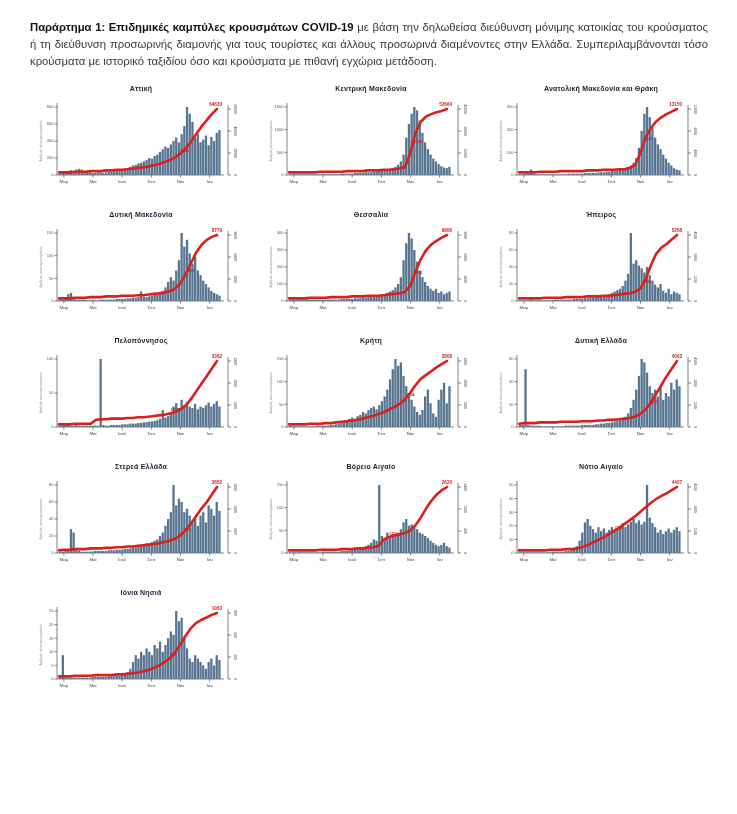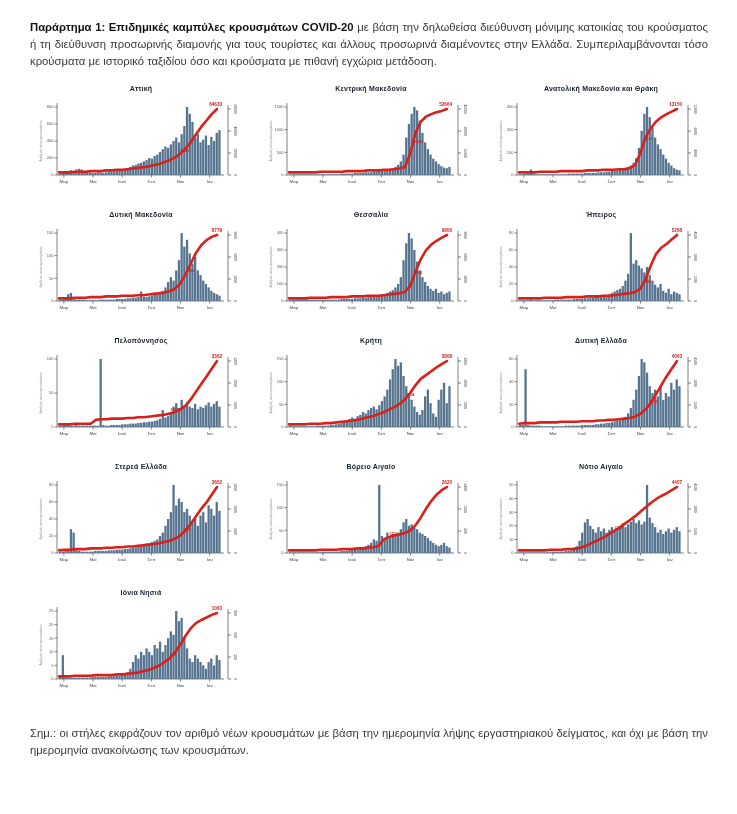"Παράρτημα 1: Επιδημικές καμπύλες" strong { text: COVID-20 -> COVID-19 }
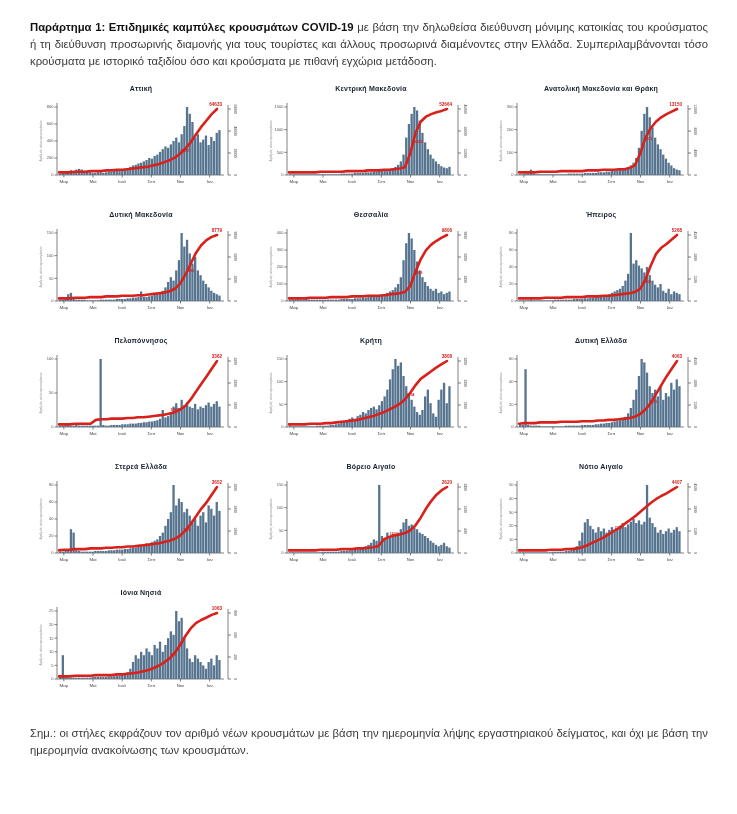"Σημ.: οι στήλες εκφράζουν τον" p.footnote { html: <p>Σημ.: οι στήλες εκφράζουν τον αριθμό νέων κρουσμάτων με βάση την ημερομηνία λήψης εργαστηριακού δείγματος, και όχι με βάση την ημερομηνία ανακοίνωσης των κρουσμάτων.</p> -> none }
